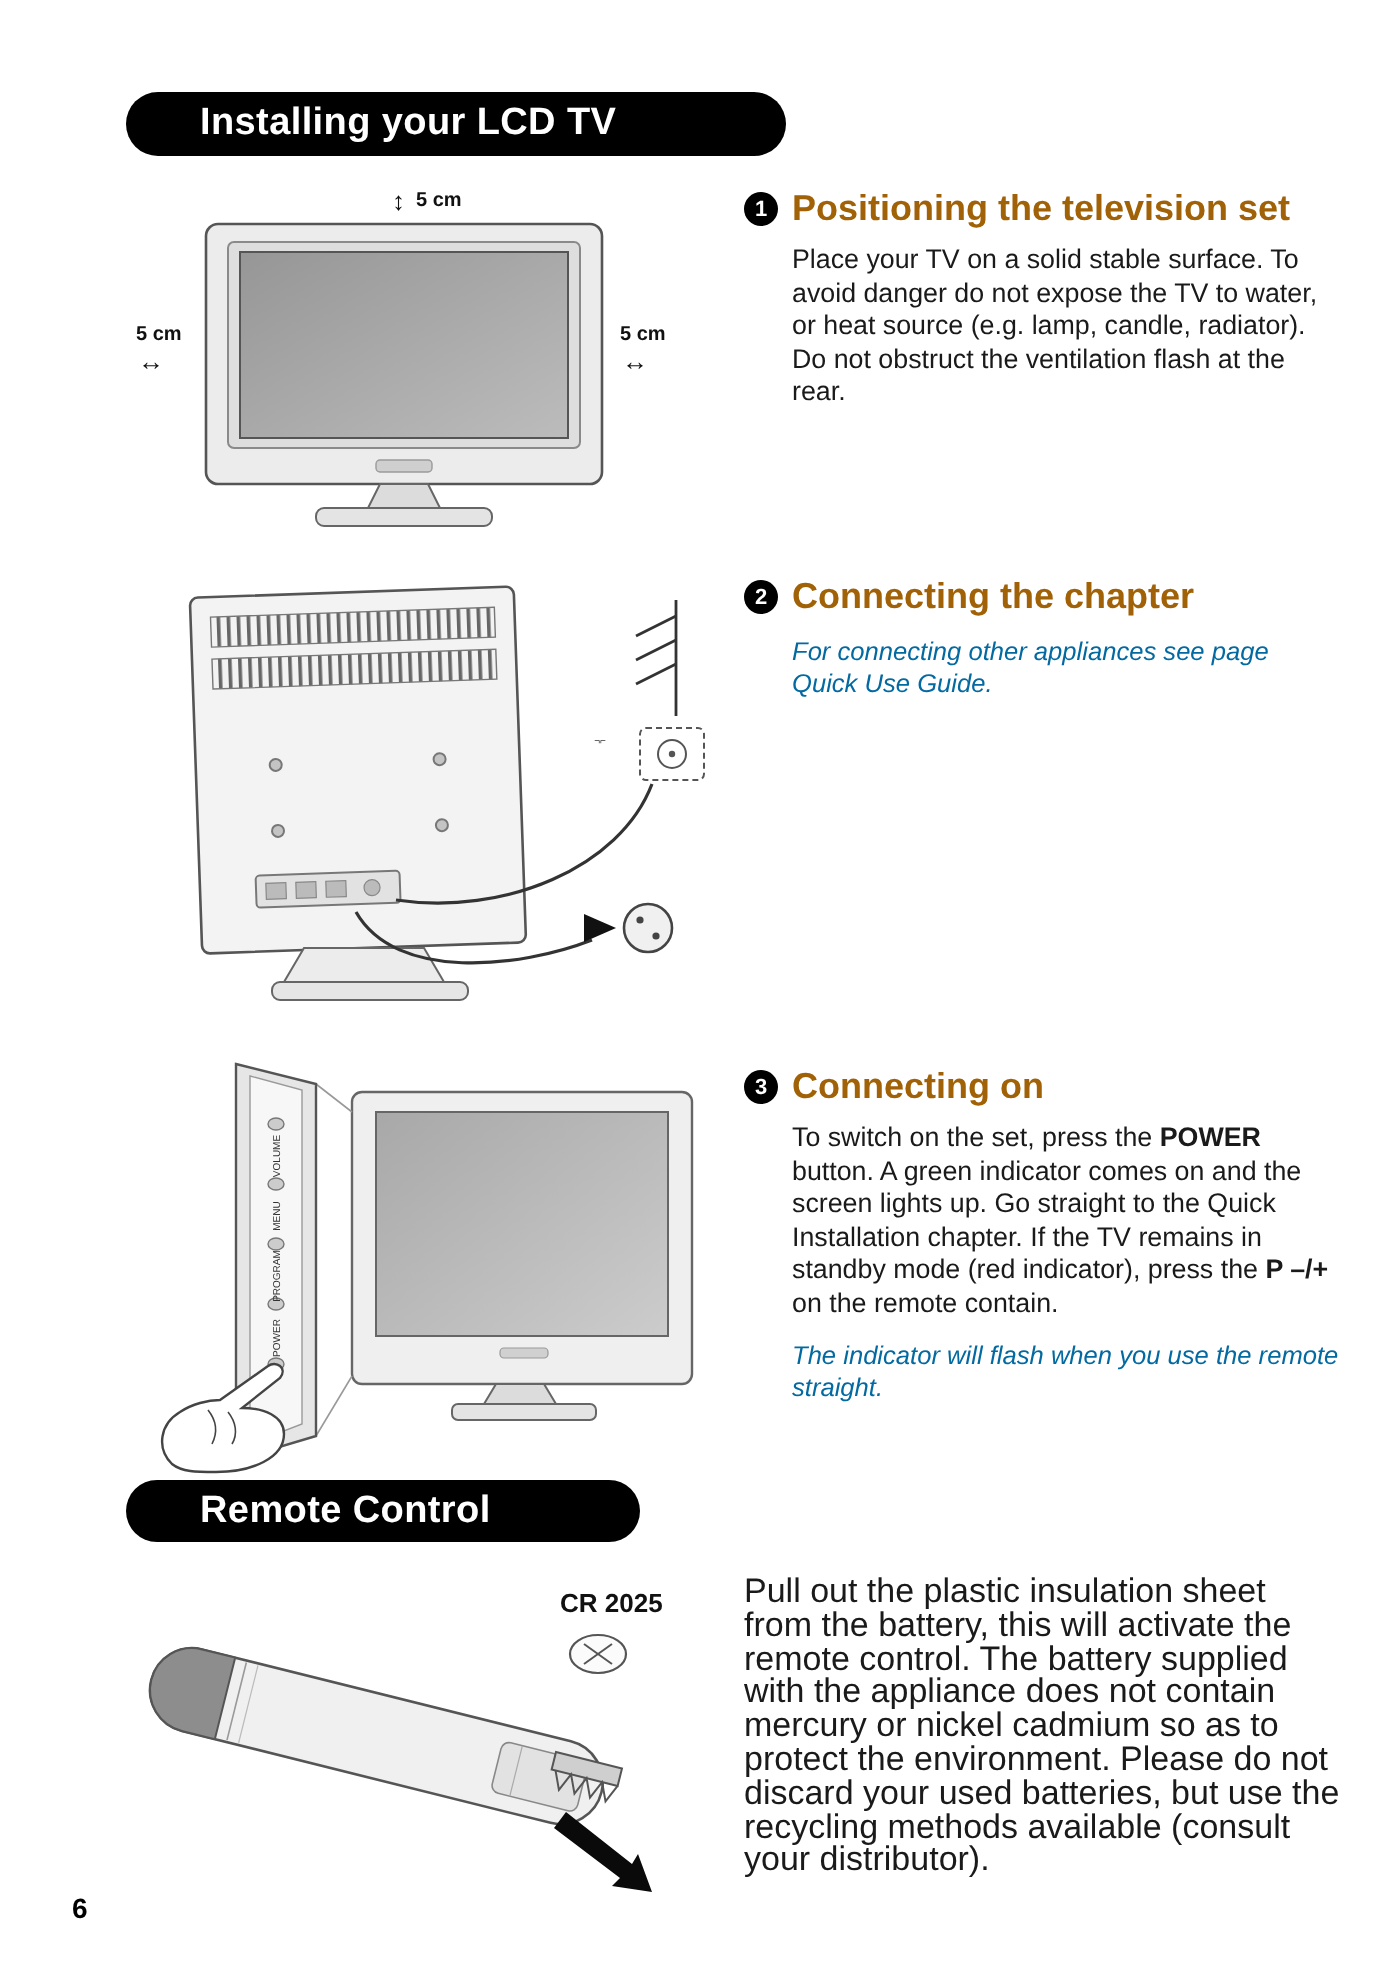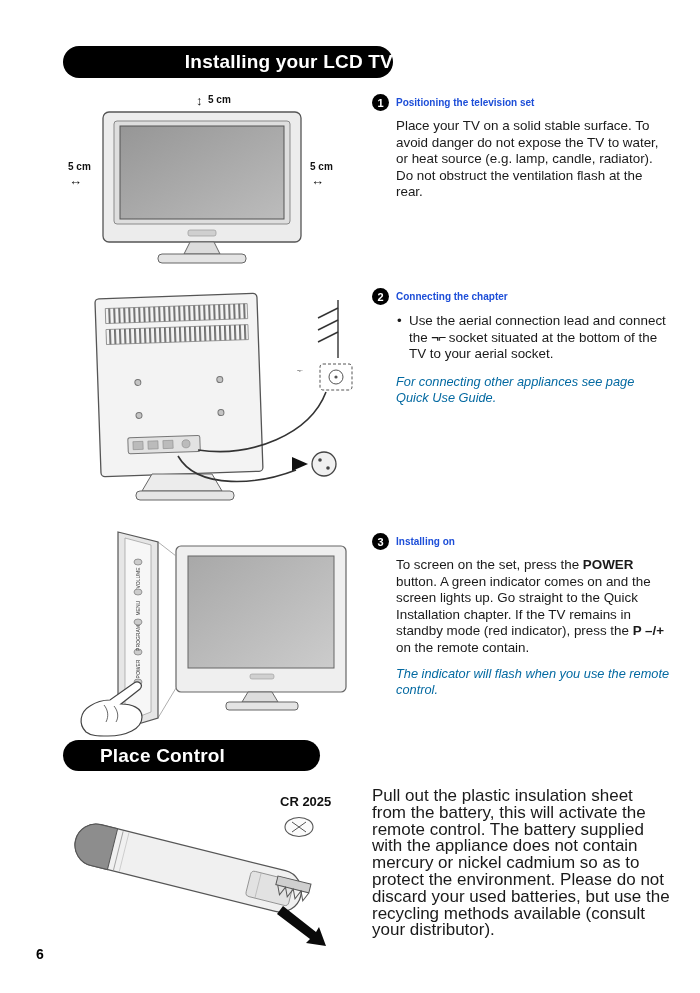"Installing your LCD TV" .banner1 { justify-content: flex-end -> none }
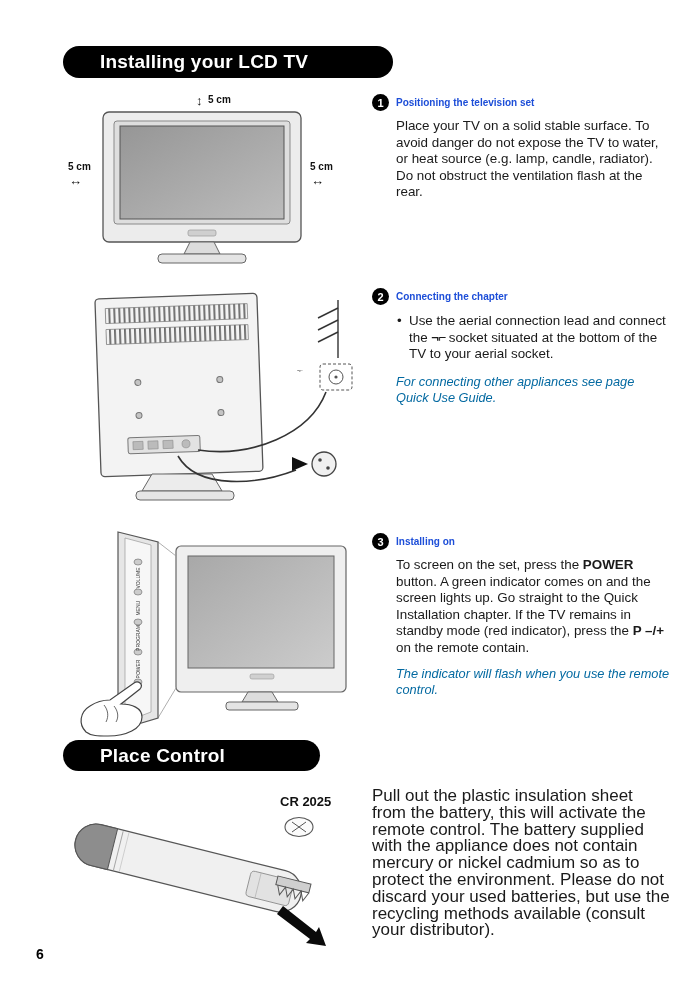"Positioning the television set" .step-head h3 { color: #1d4ed8 -> #a16207; font-size: 10px -> 18px }
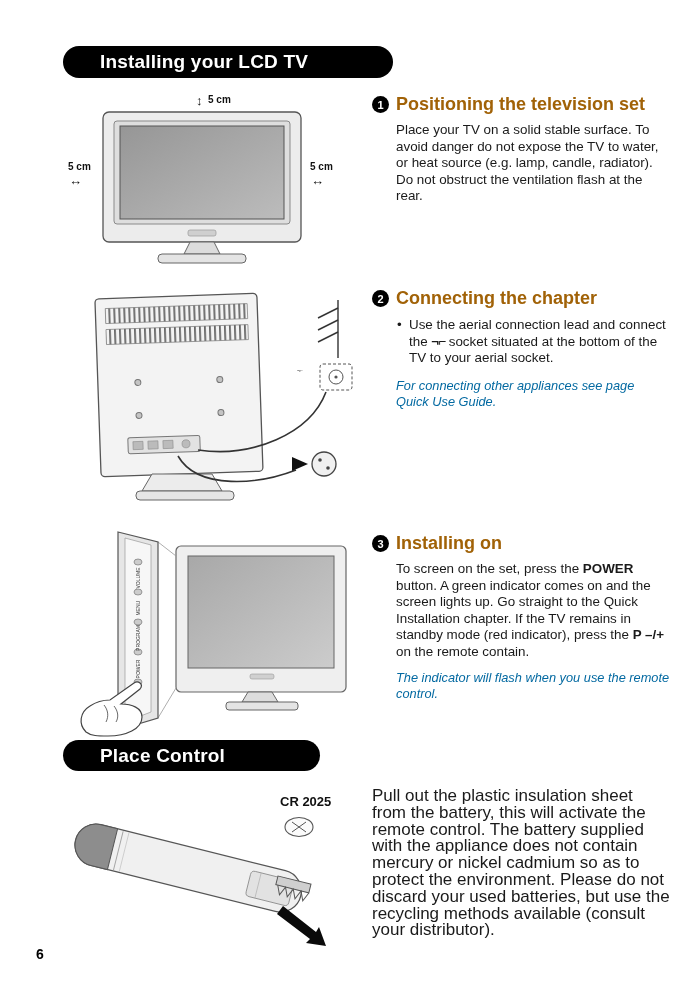"Use the aerial connection lead" li { html: <li> <span>Use the aerial connection lead and connect the </span><span>¬⌐</span><span> socket situated at the bottom of the TV to your aerial socket.</span> </li> -> none }
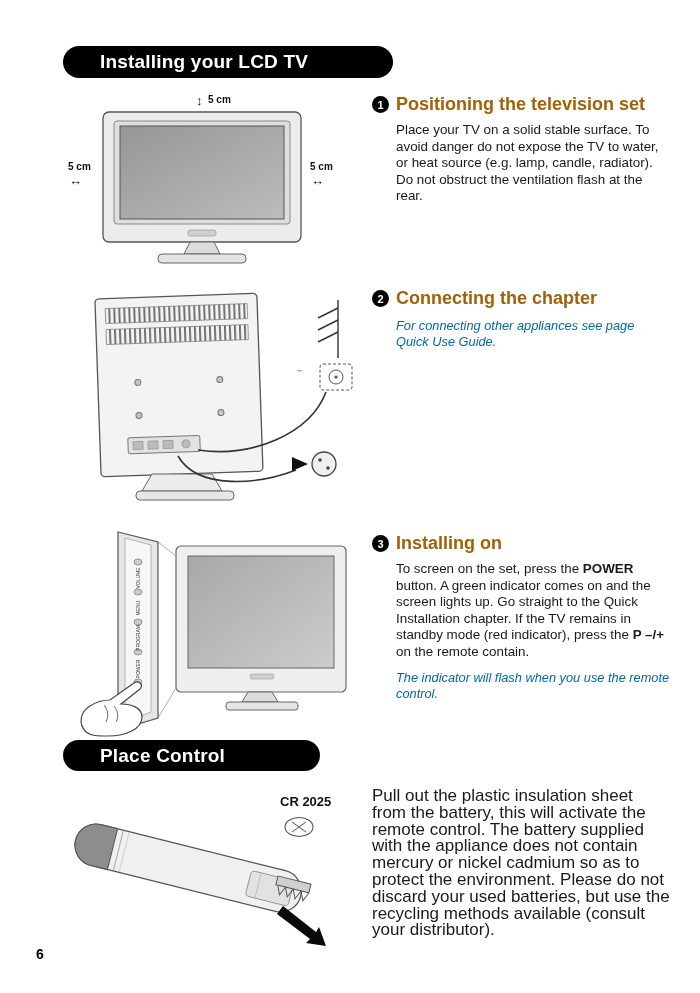"Installing on" h3 { text: Installing -> Connecting }
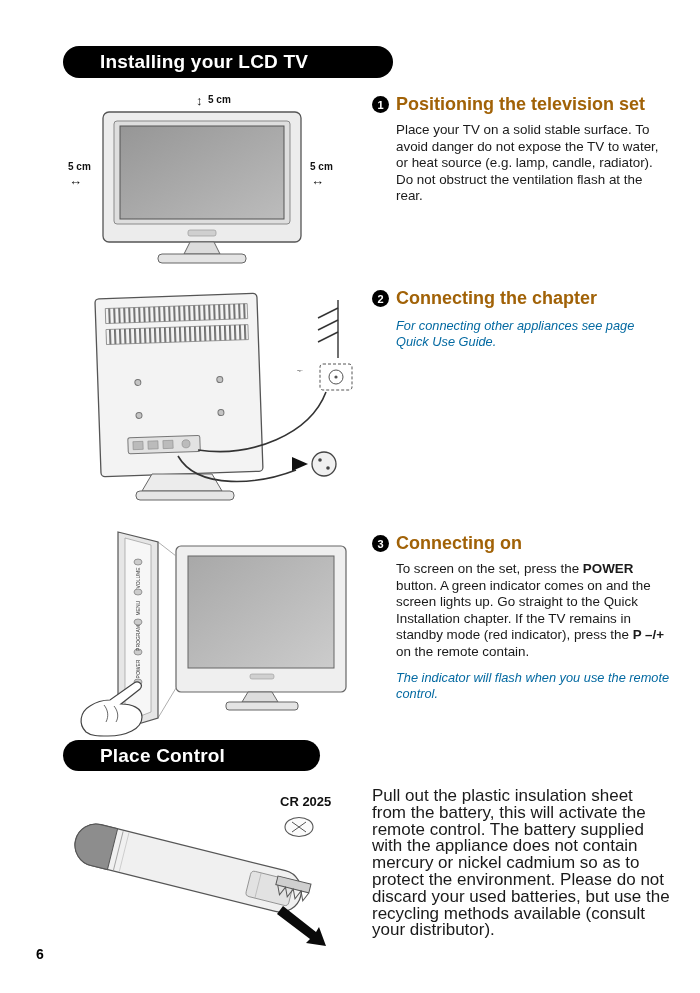"To screen on the set," span { text: screen -> switch }
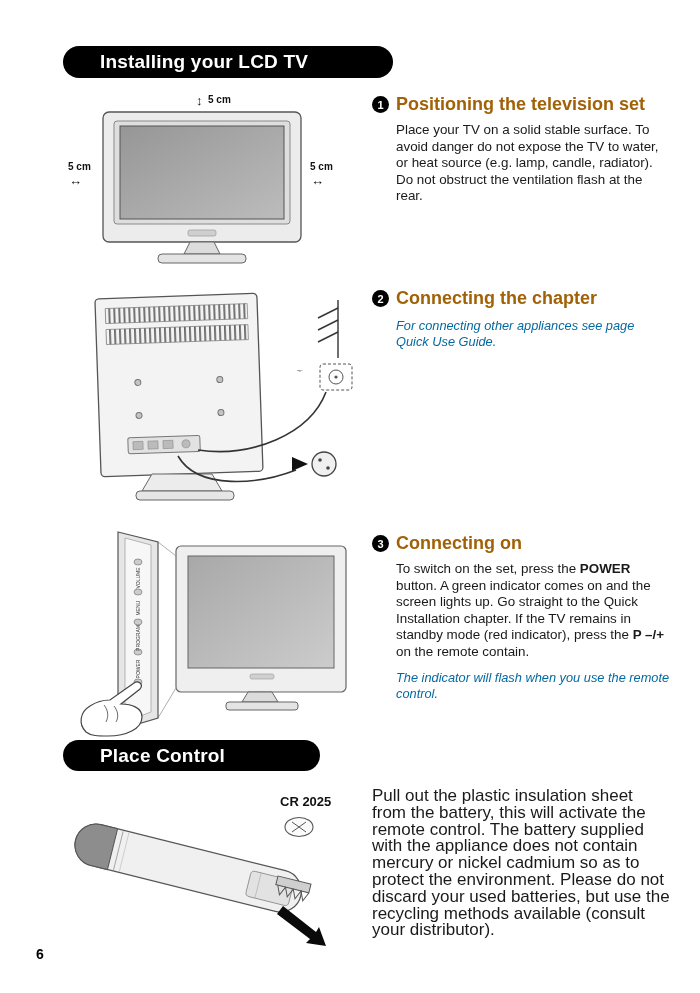"The indicator will flash when" p.note { text: control -> straight }
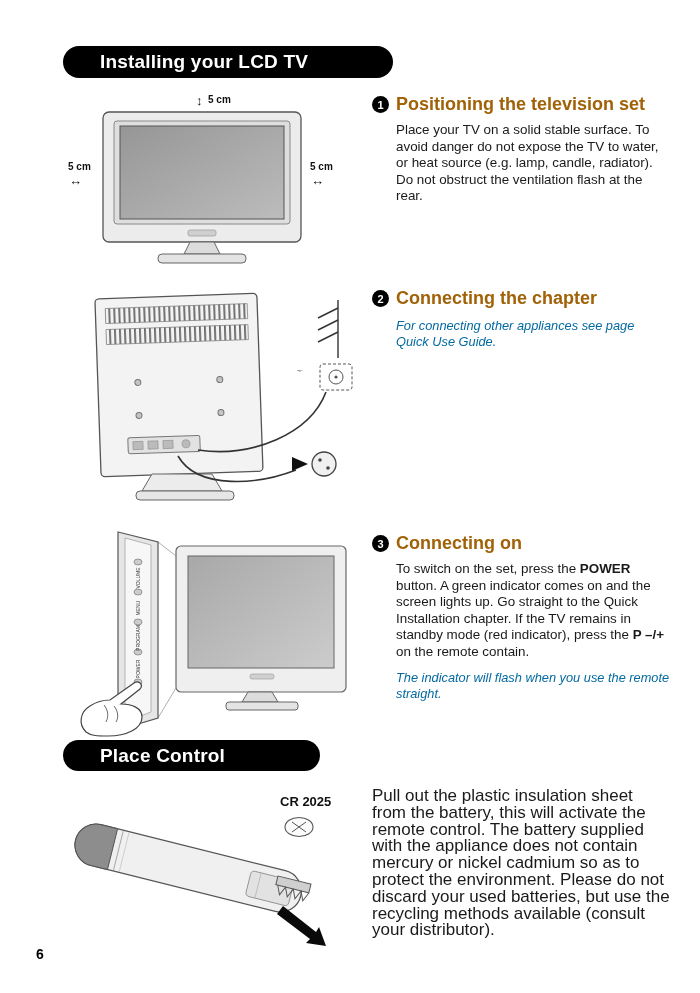"Place Control" span.banner-text { text: Place -> Remote }
